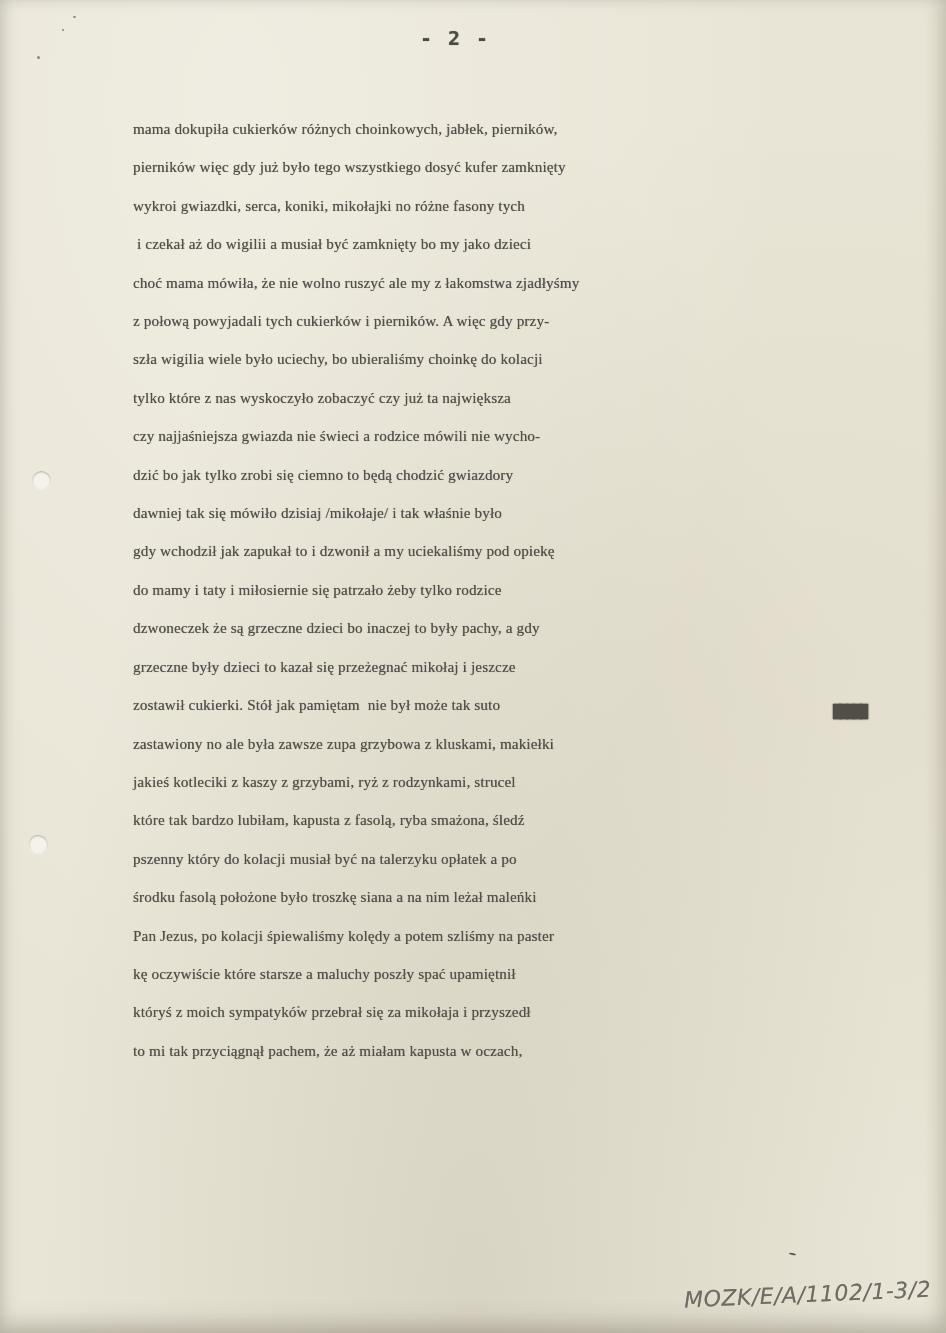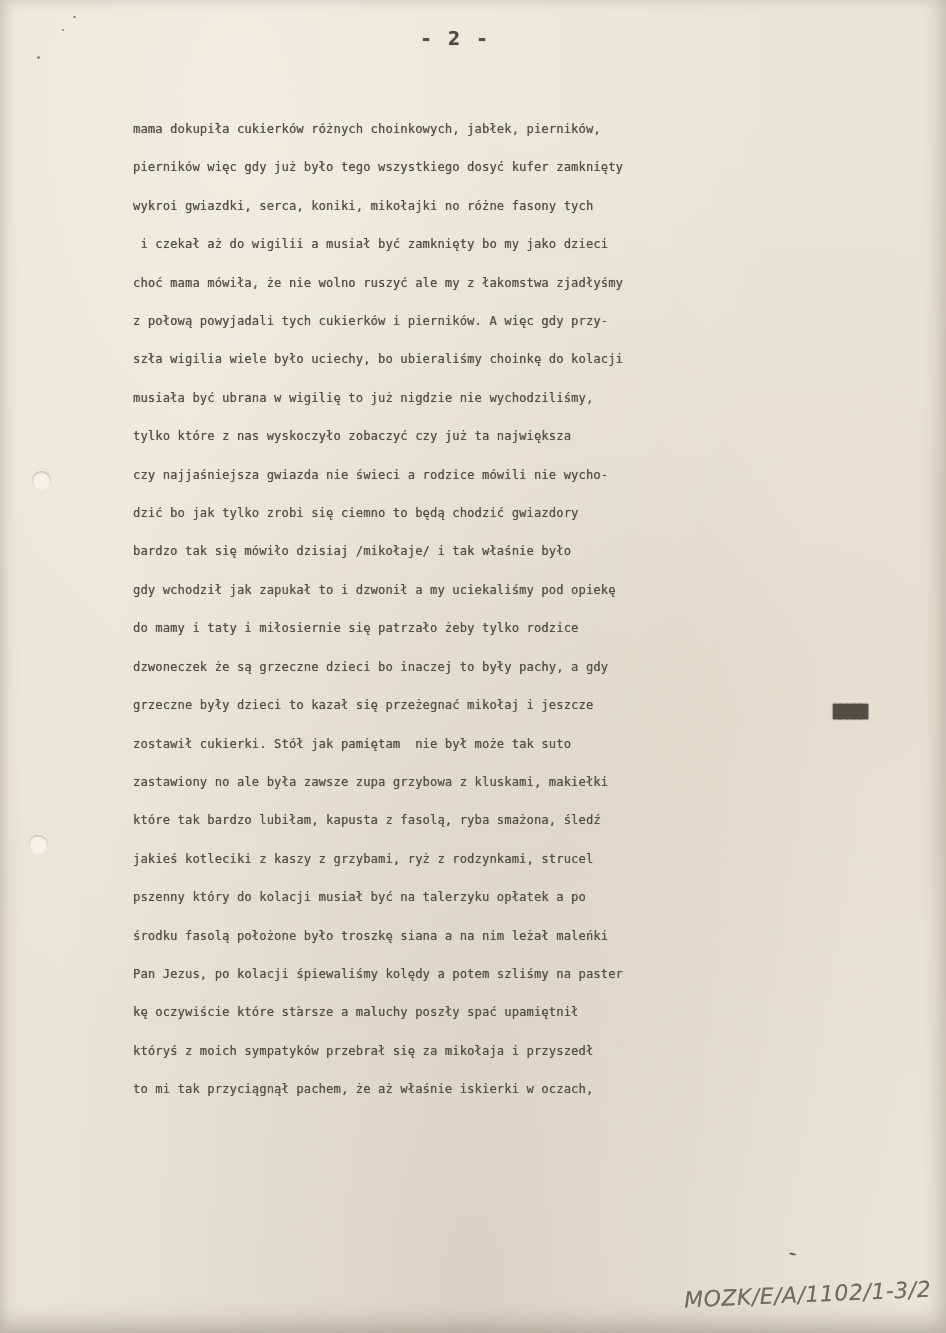"mama dokupiła cukierków różnych" .text-block .line { font-family: none -> Liberation Serif, serif; font-size: 12px -> 15px }
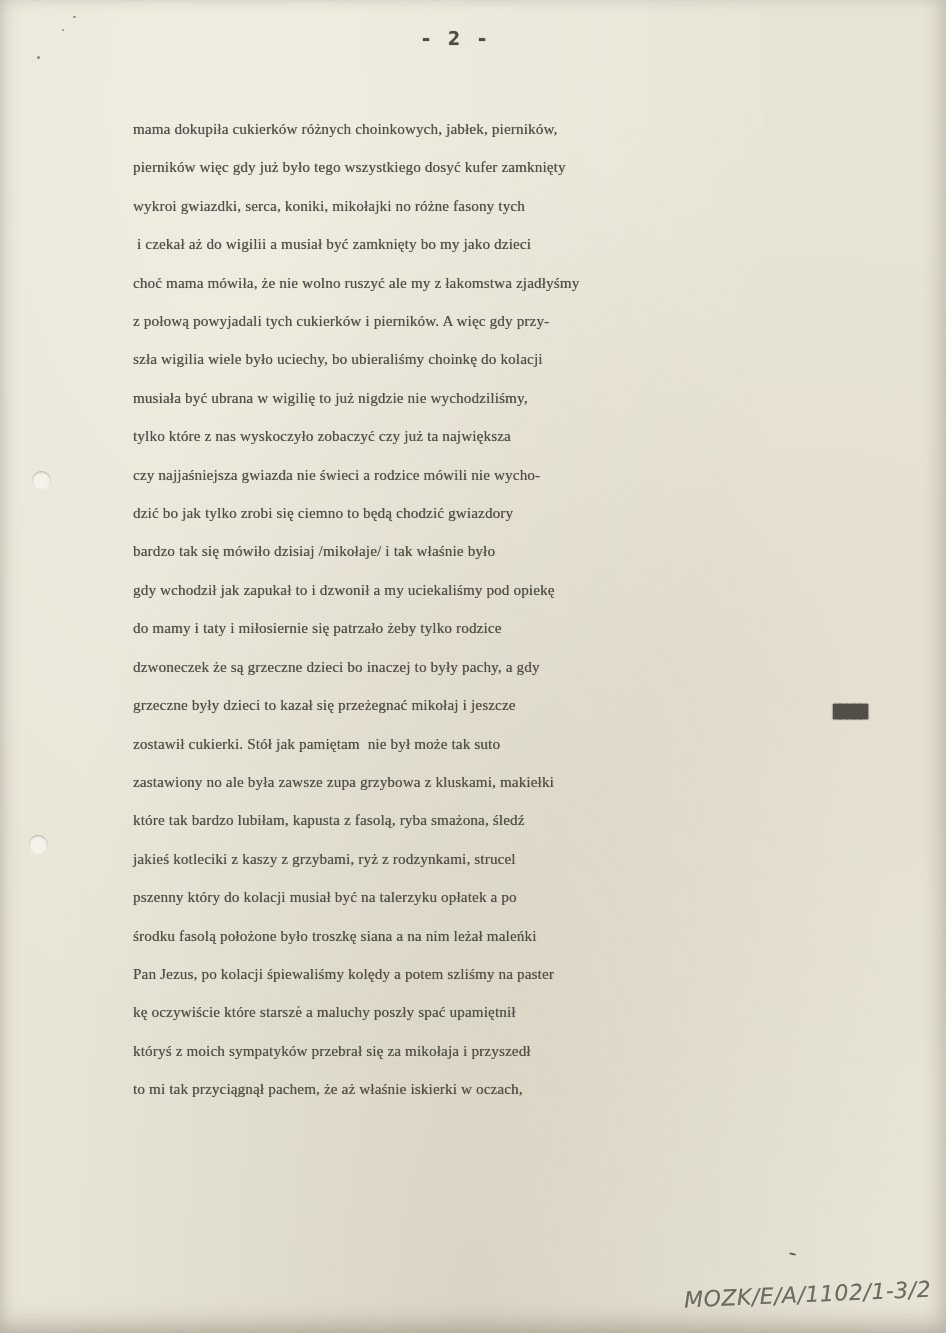"musiała być ubrana w wigilię" div.line { html: <div>musiała być ubrana w wigilię to już nigdzie nie wychodziliśmy,</div> -> none }
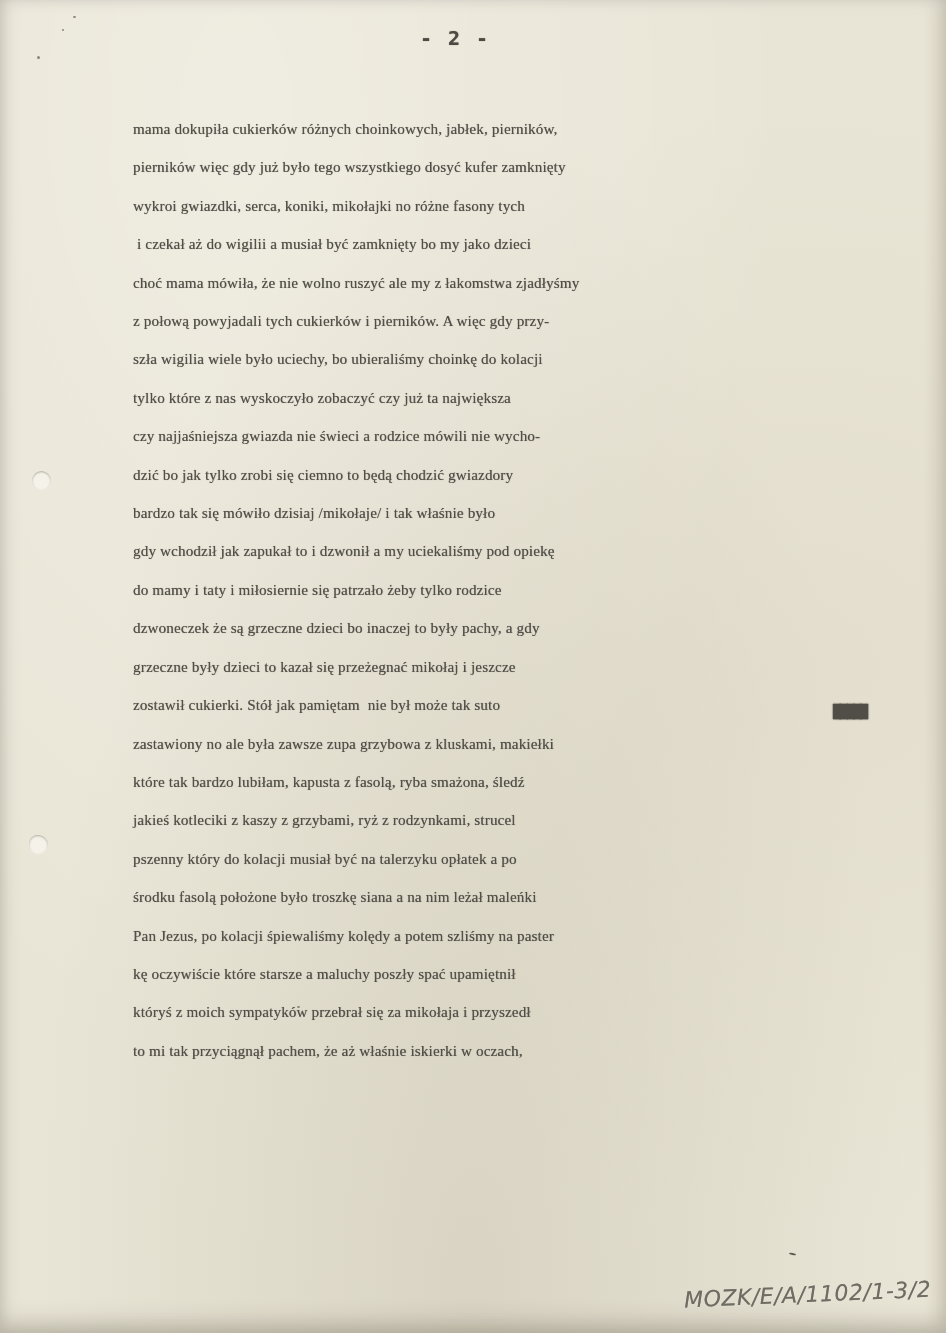"bardzo tak się mówiło dzisiaj" div.line { text: bardzo -> dawniej }
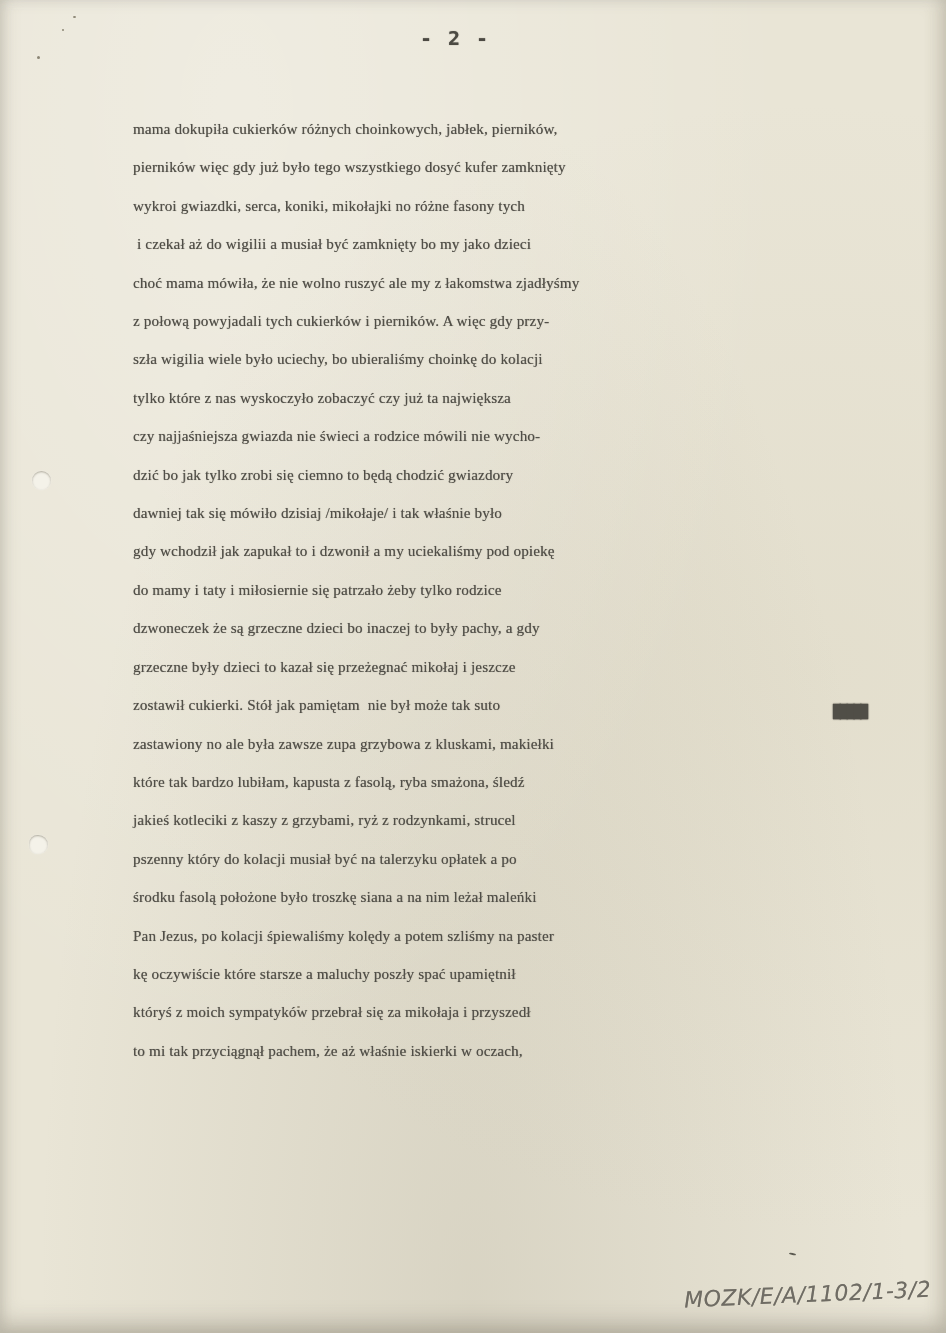"które tak bardzo lubiłam, kapusta" div.line { order: before "jakieś kotleciki z kaszy z" -> after "jakieś kotleciki z kaszy z" }
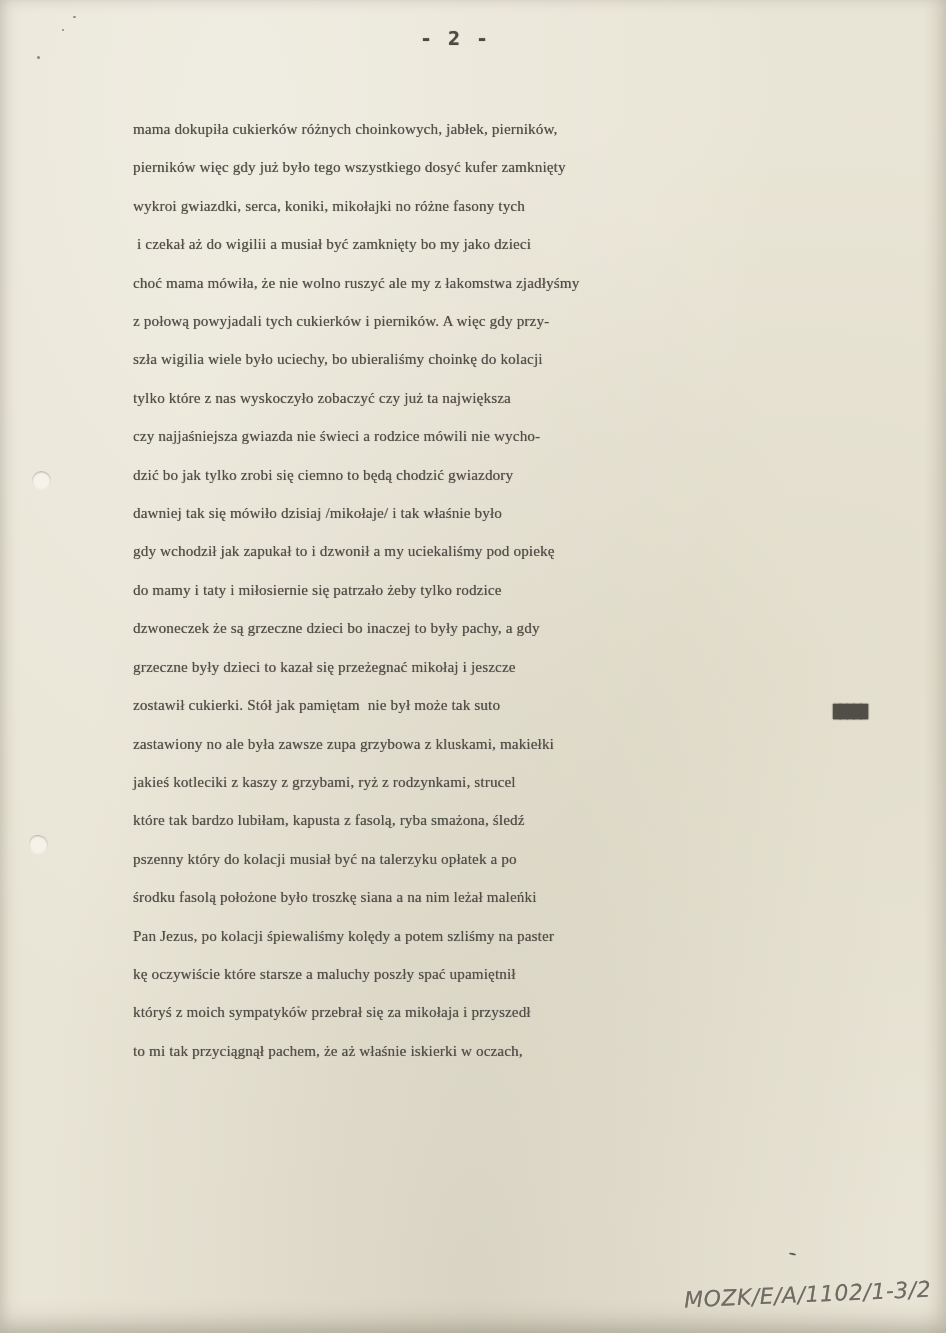"to mi tak przyciągnął pachem," div.line { text: właśnie iskierki -> miałam kapusta }
